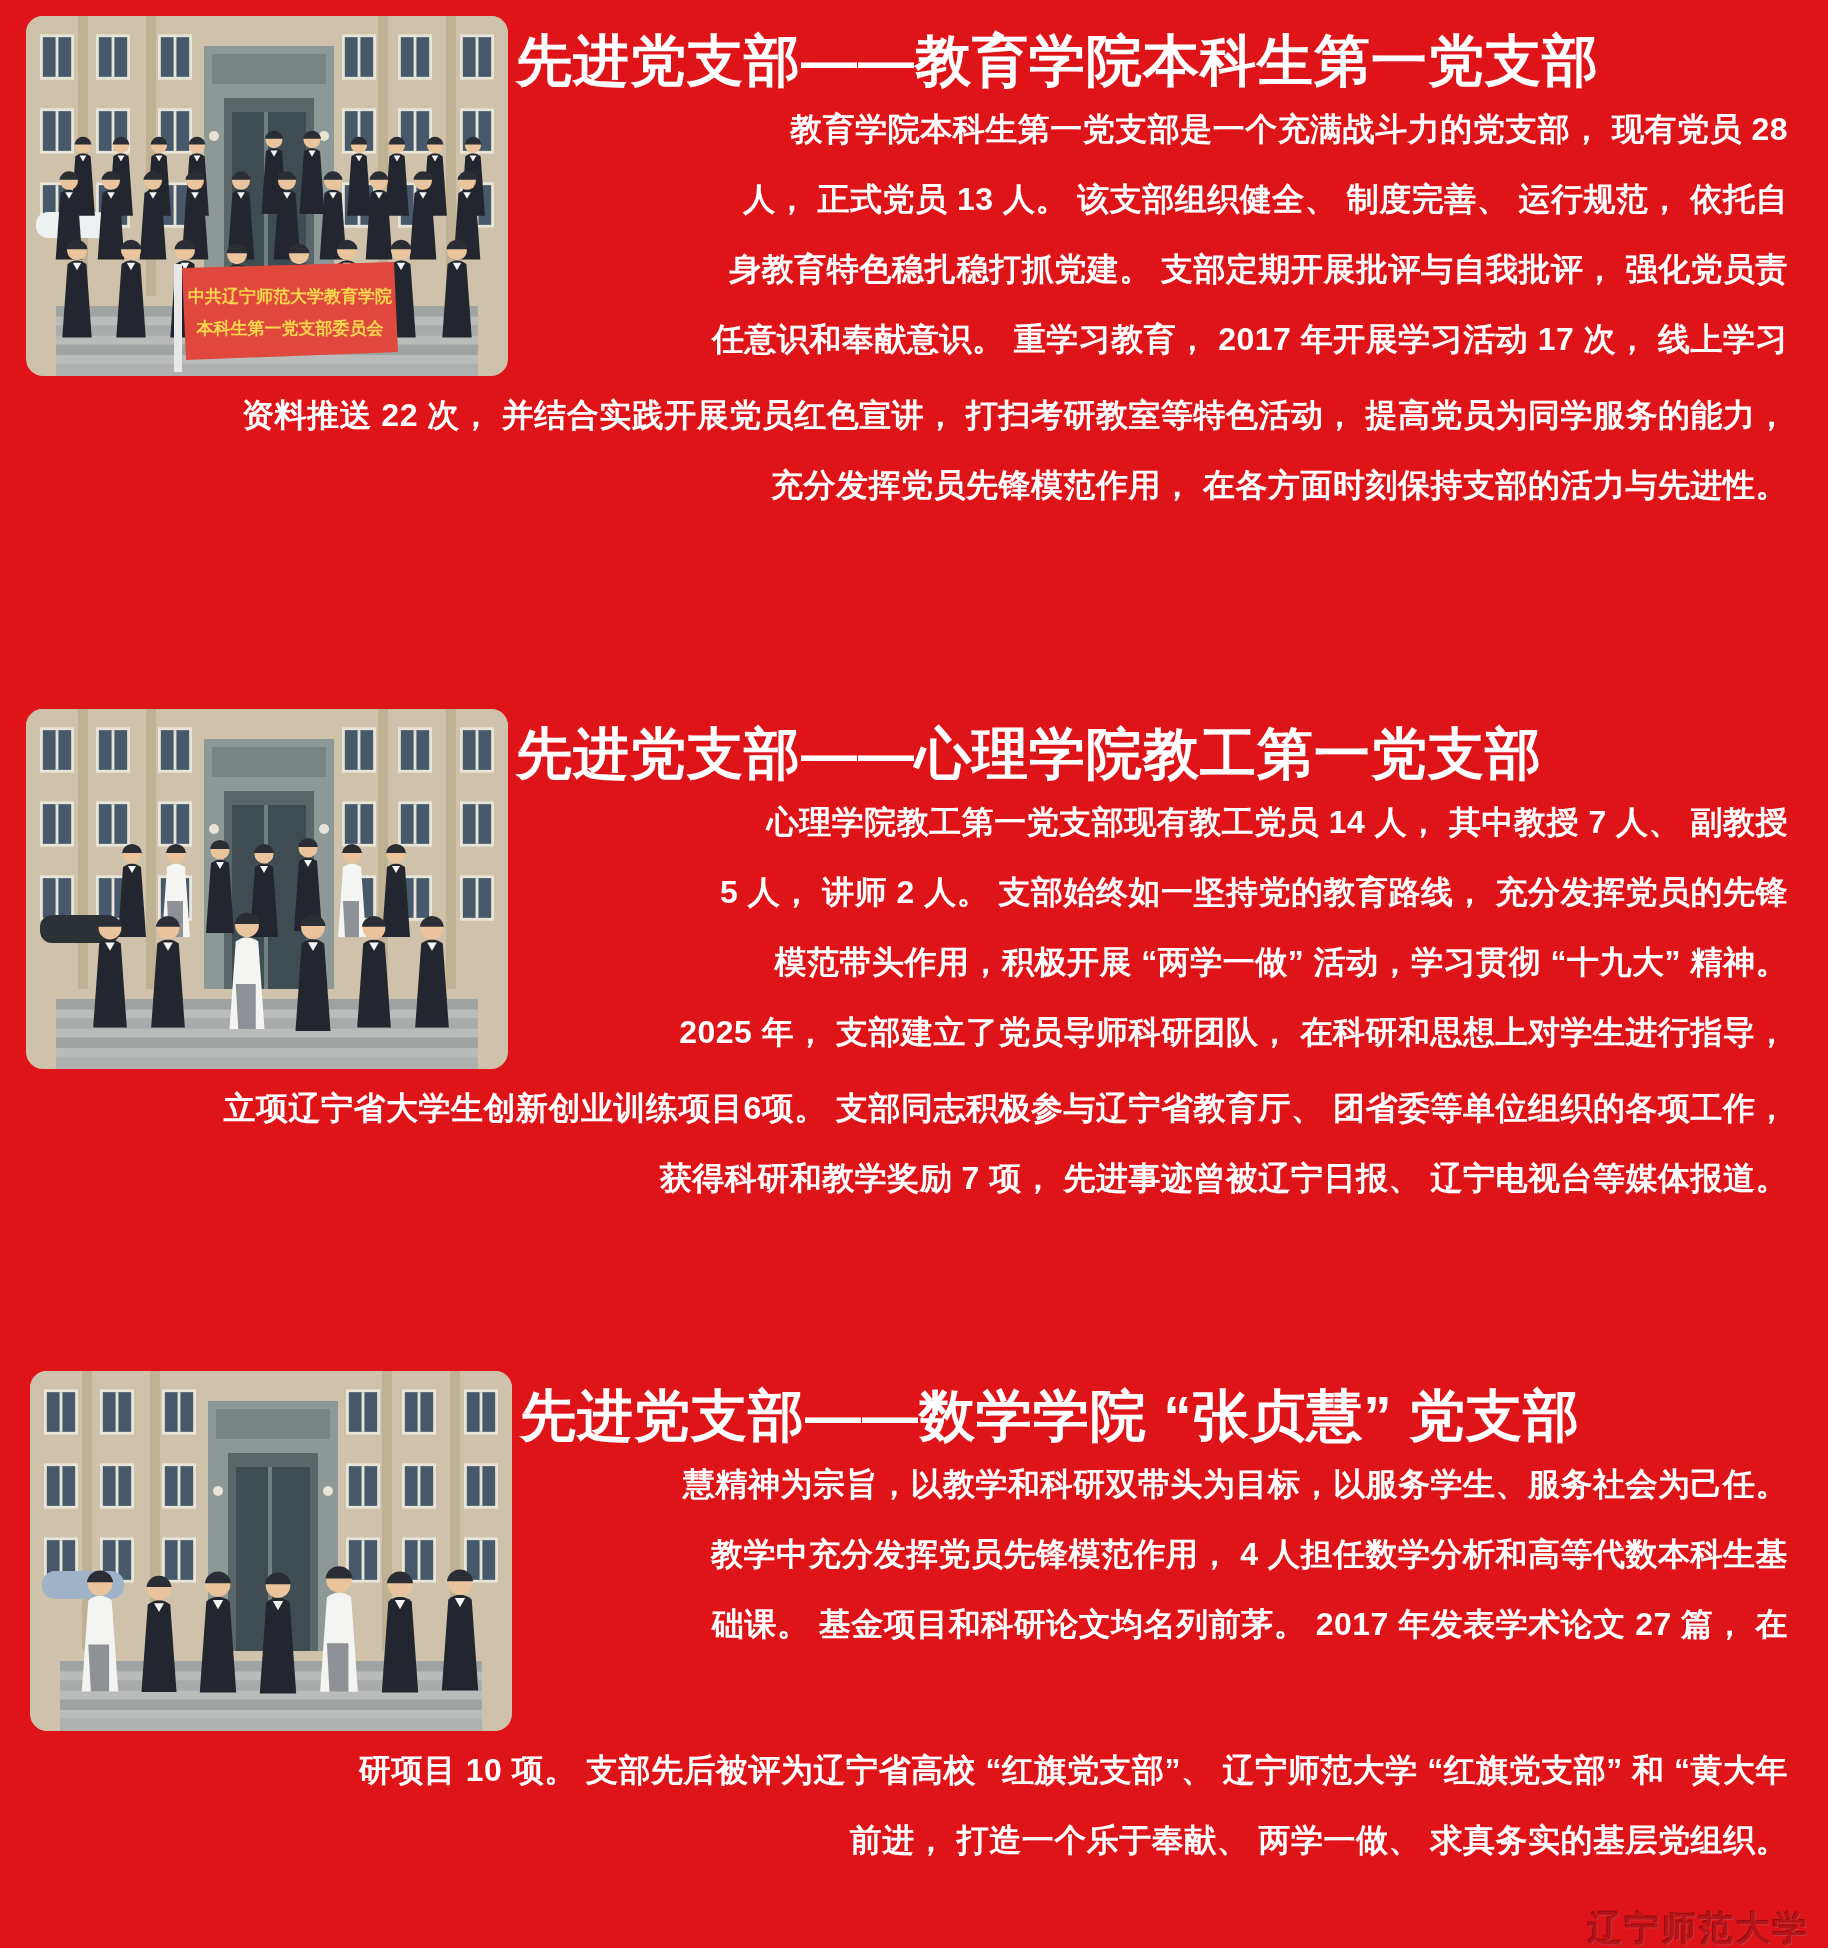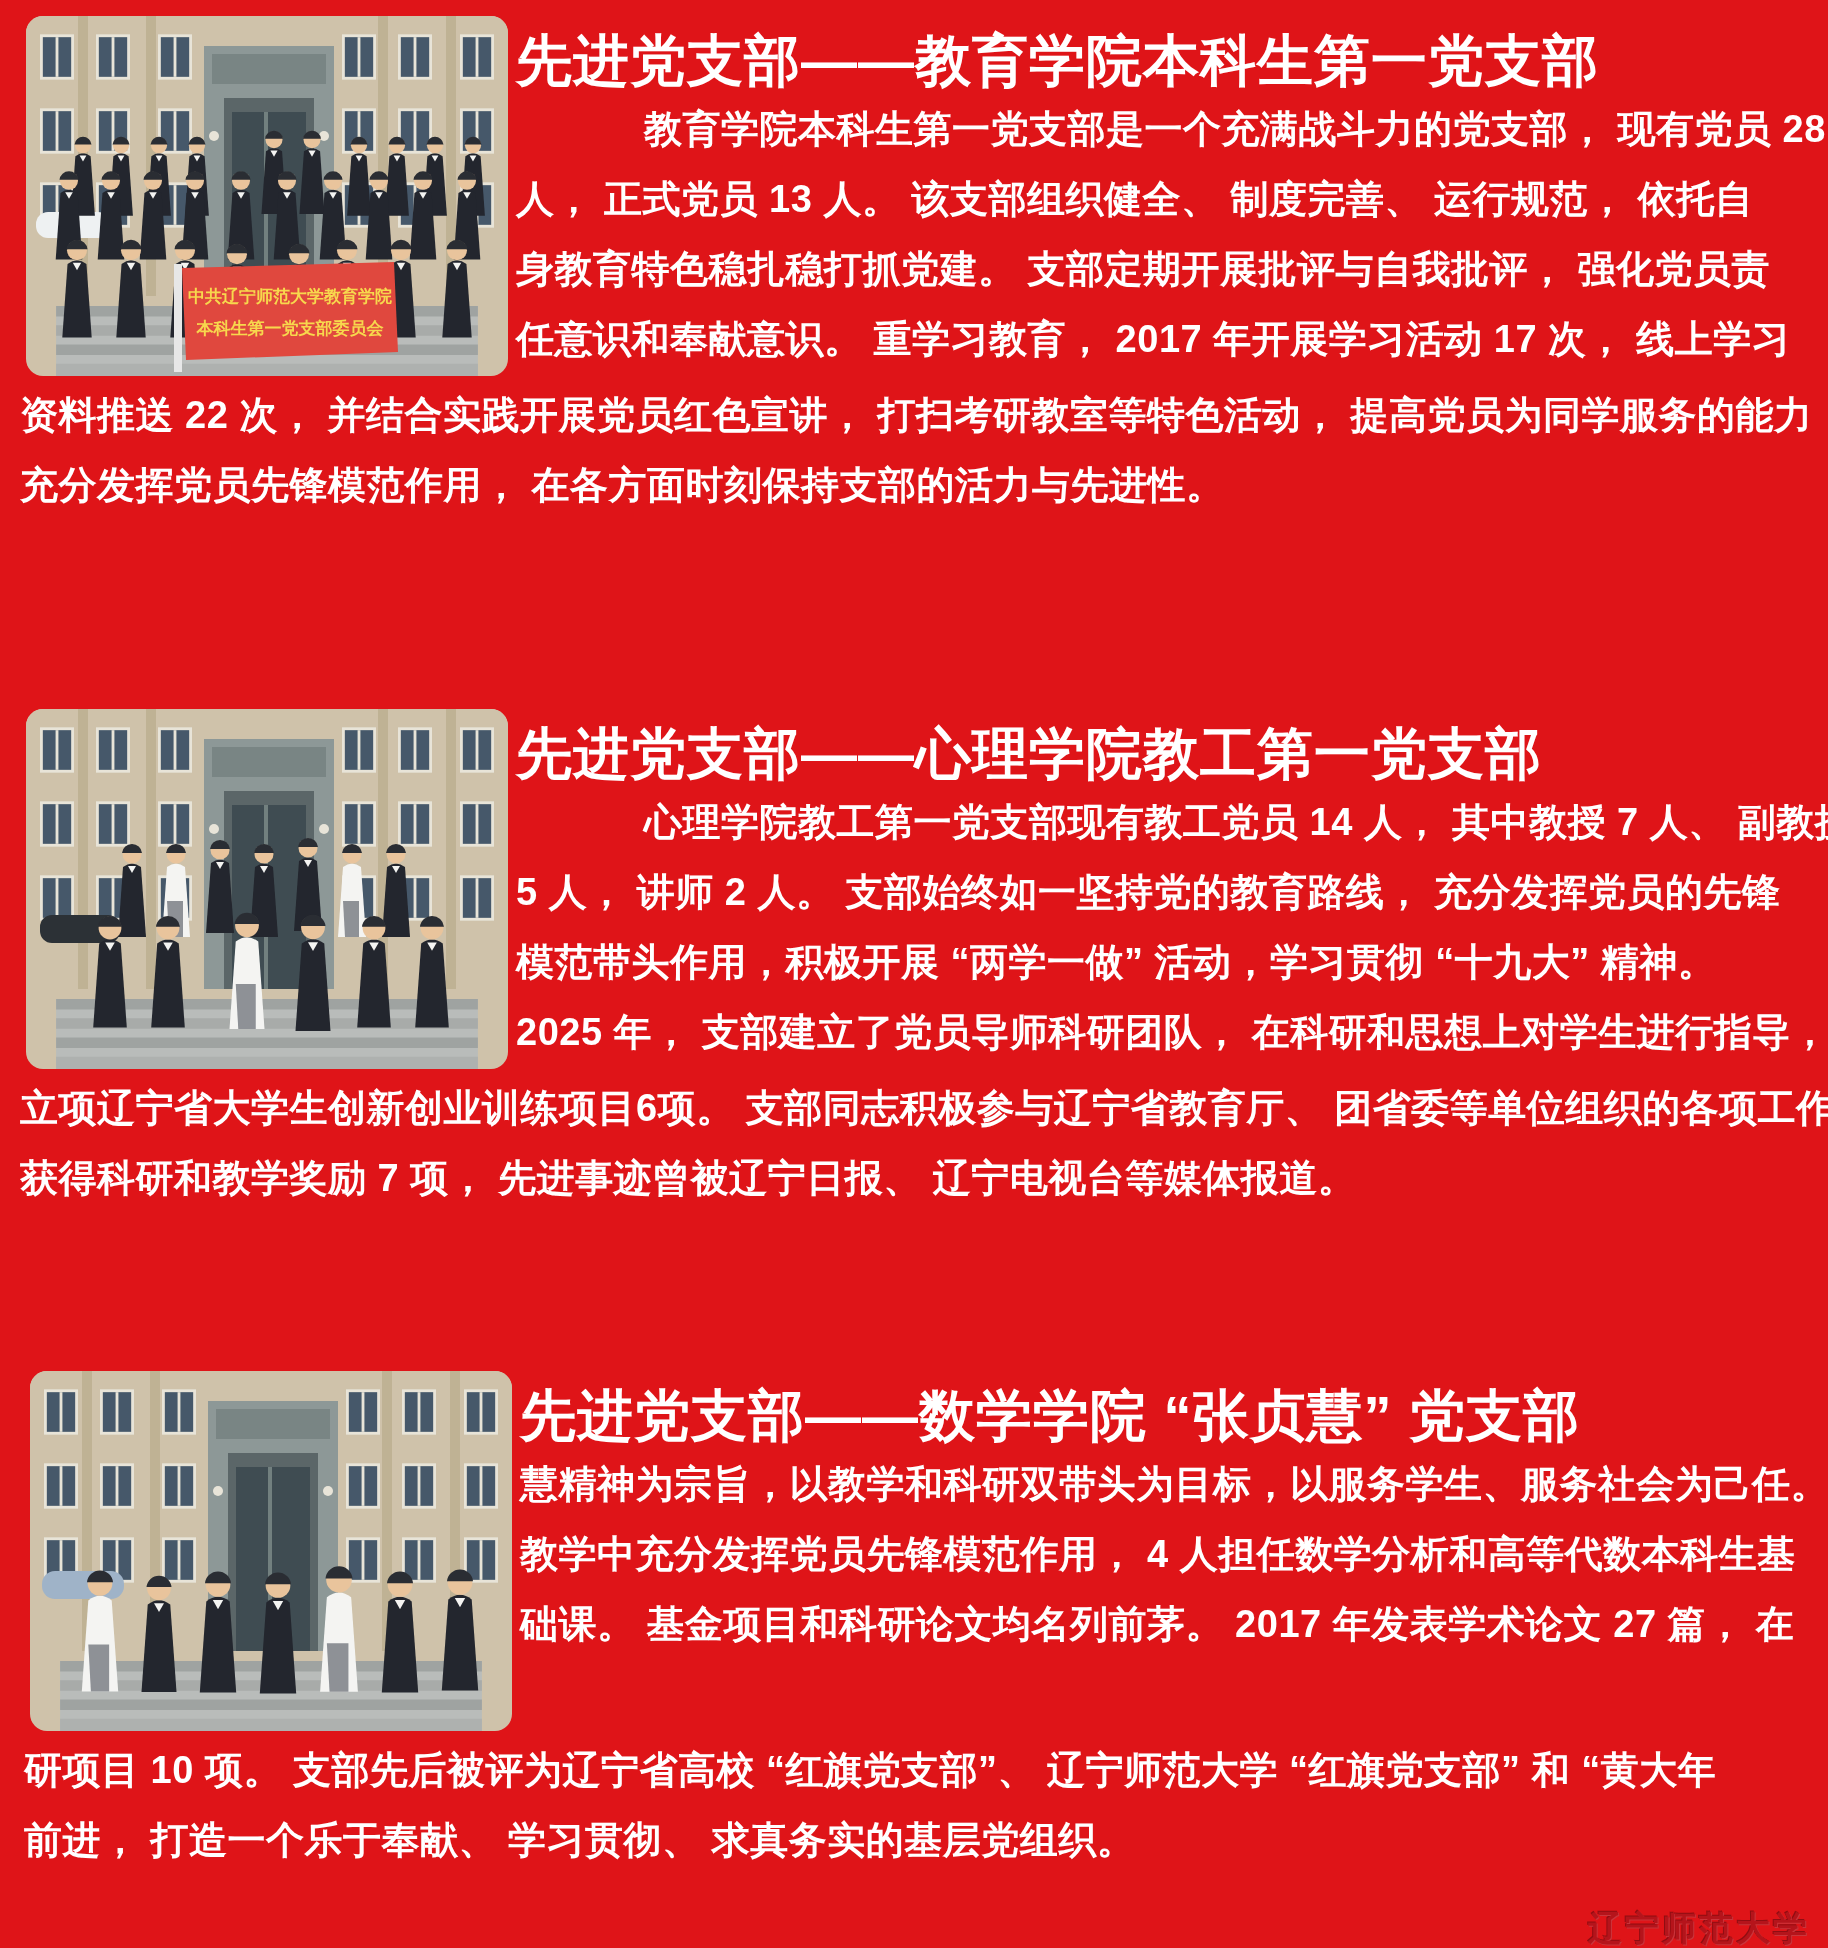"教育学院本科生第一党支部是一个充满战斗力的党支部， 现有党员 28" .lines .line { font-size: 38px -> 32px; text-align: none -> right }
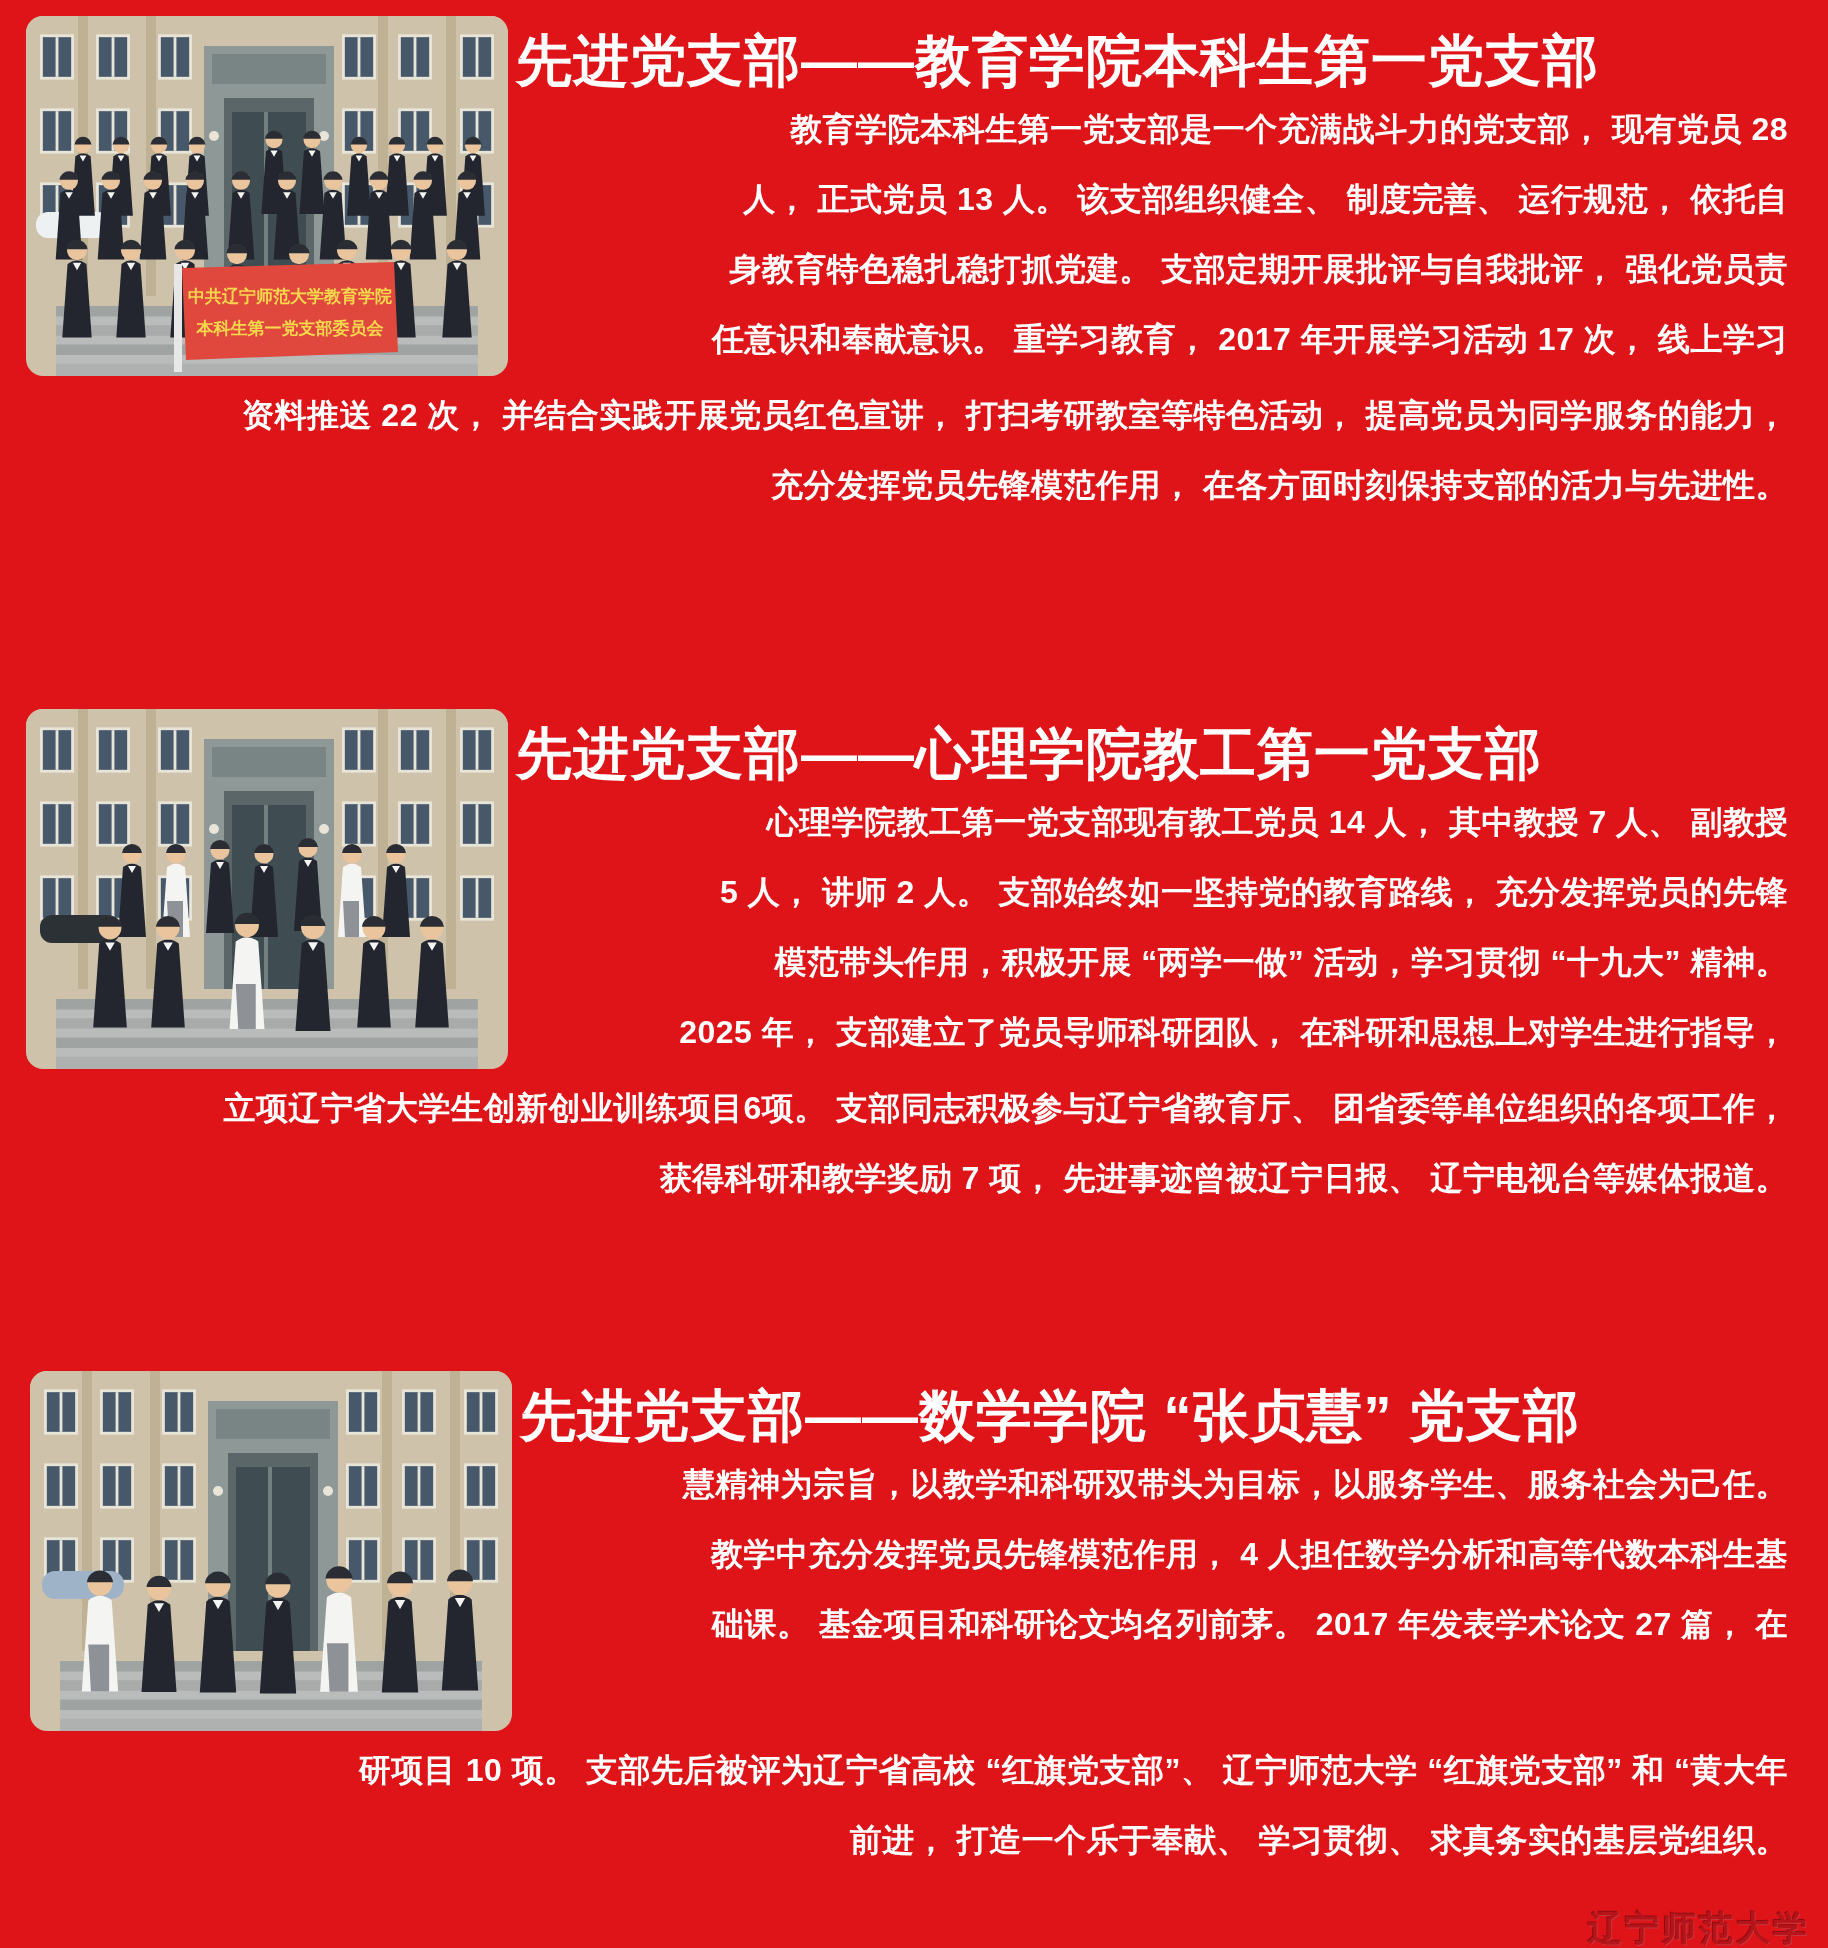"前进， 打造一个乐于奉献、 学习贯彻、 求真务实的基层党组织。" div.line { text: 学习贯彻 -> 两学一做 }
